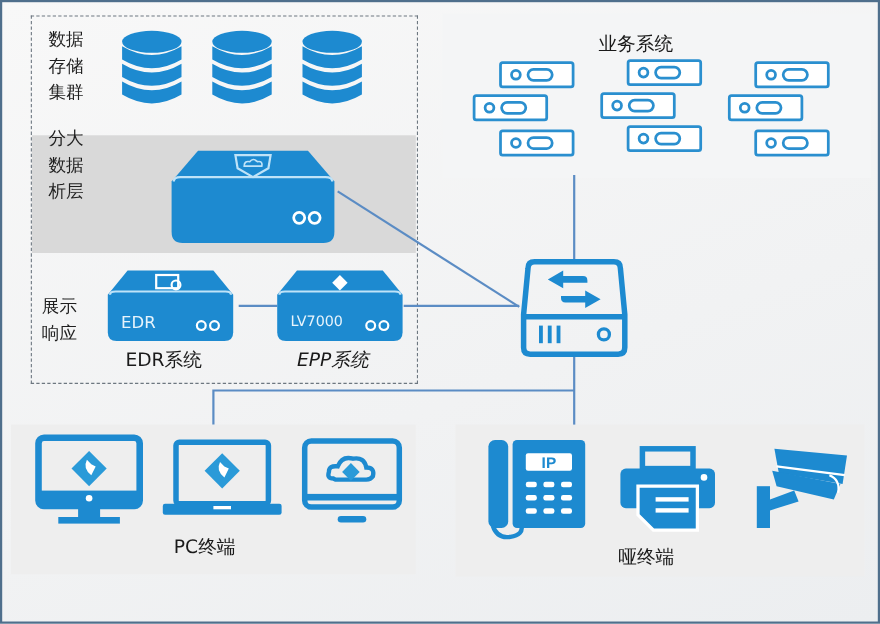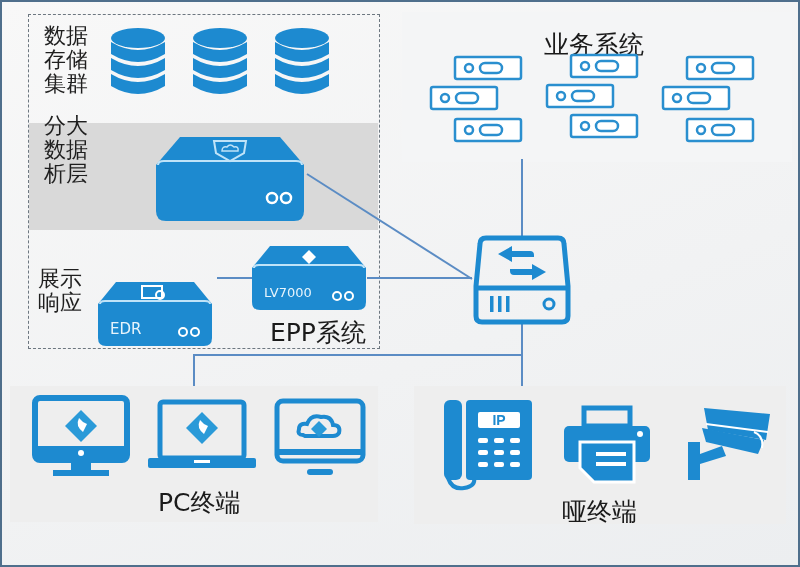"数据" .lbl { font-size: 22px -> 16px }
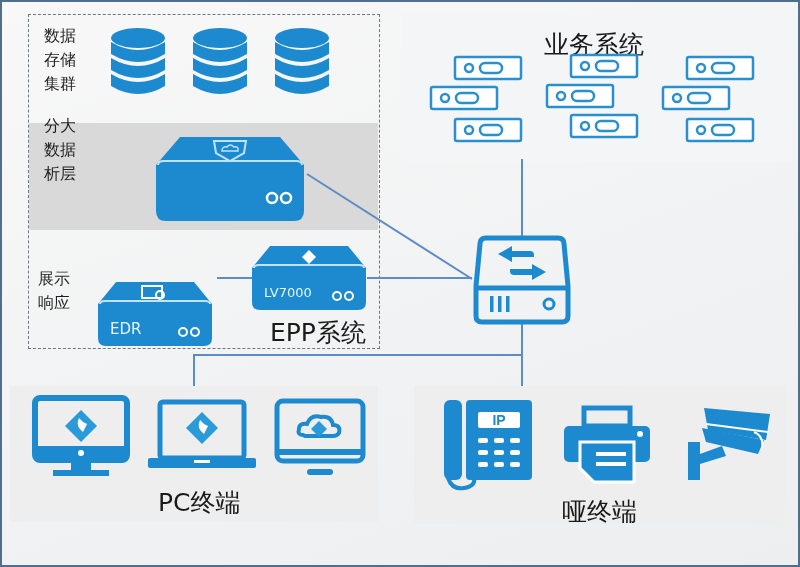"业务系统" .lbl2 { font-size: 25px -> 17px }
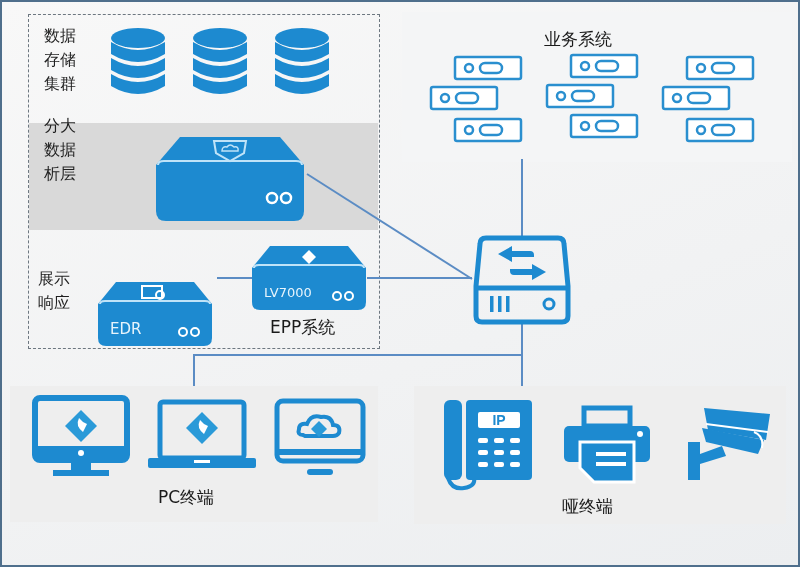"EDR" div.icon { margin-top: 36px -> none }
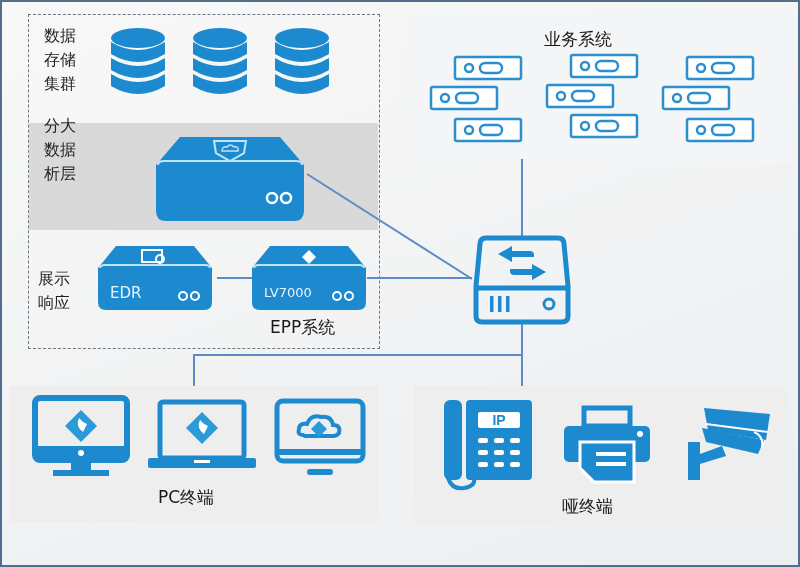"EDR系统" div.lbl2 { html: none -> <div>EDR系统</div> }
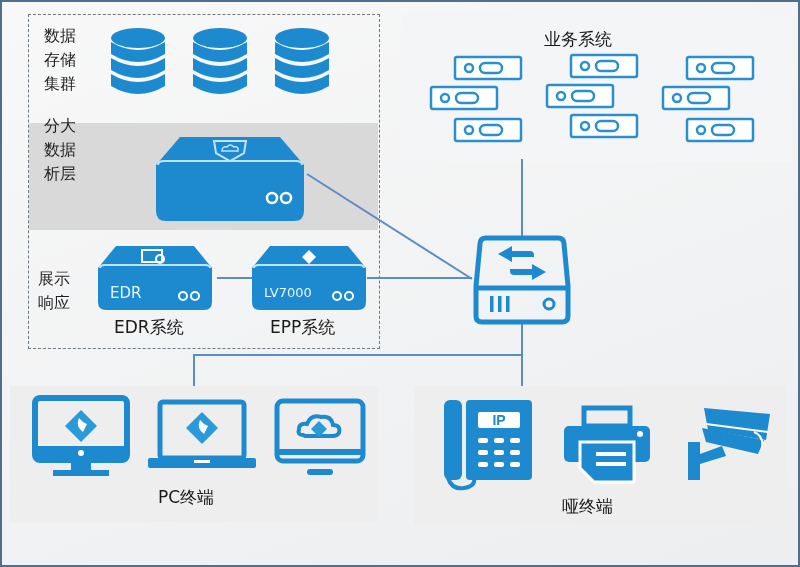"EPP系统" div.lbl2 { font-style: none -> italic }
